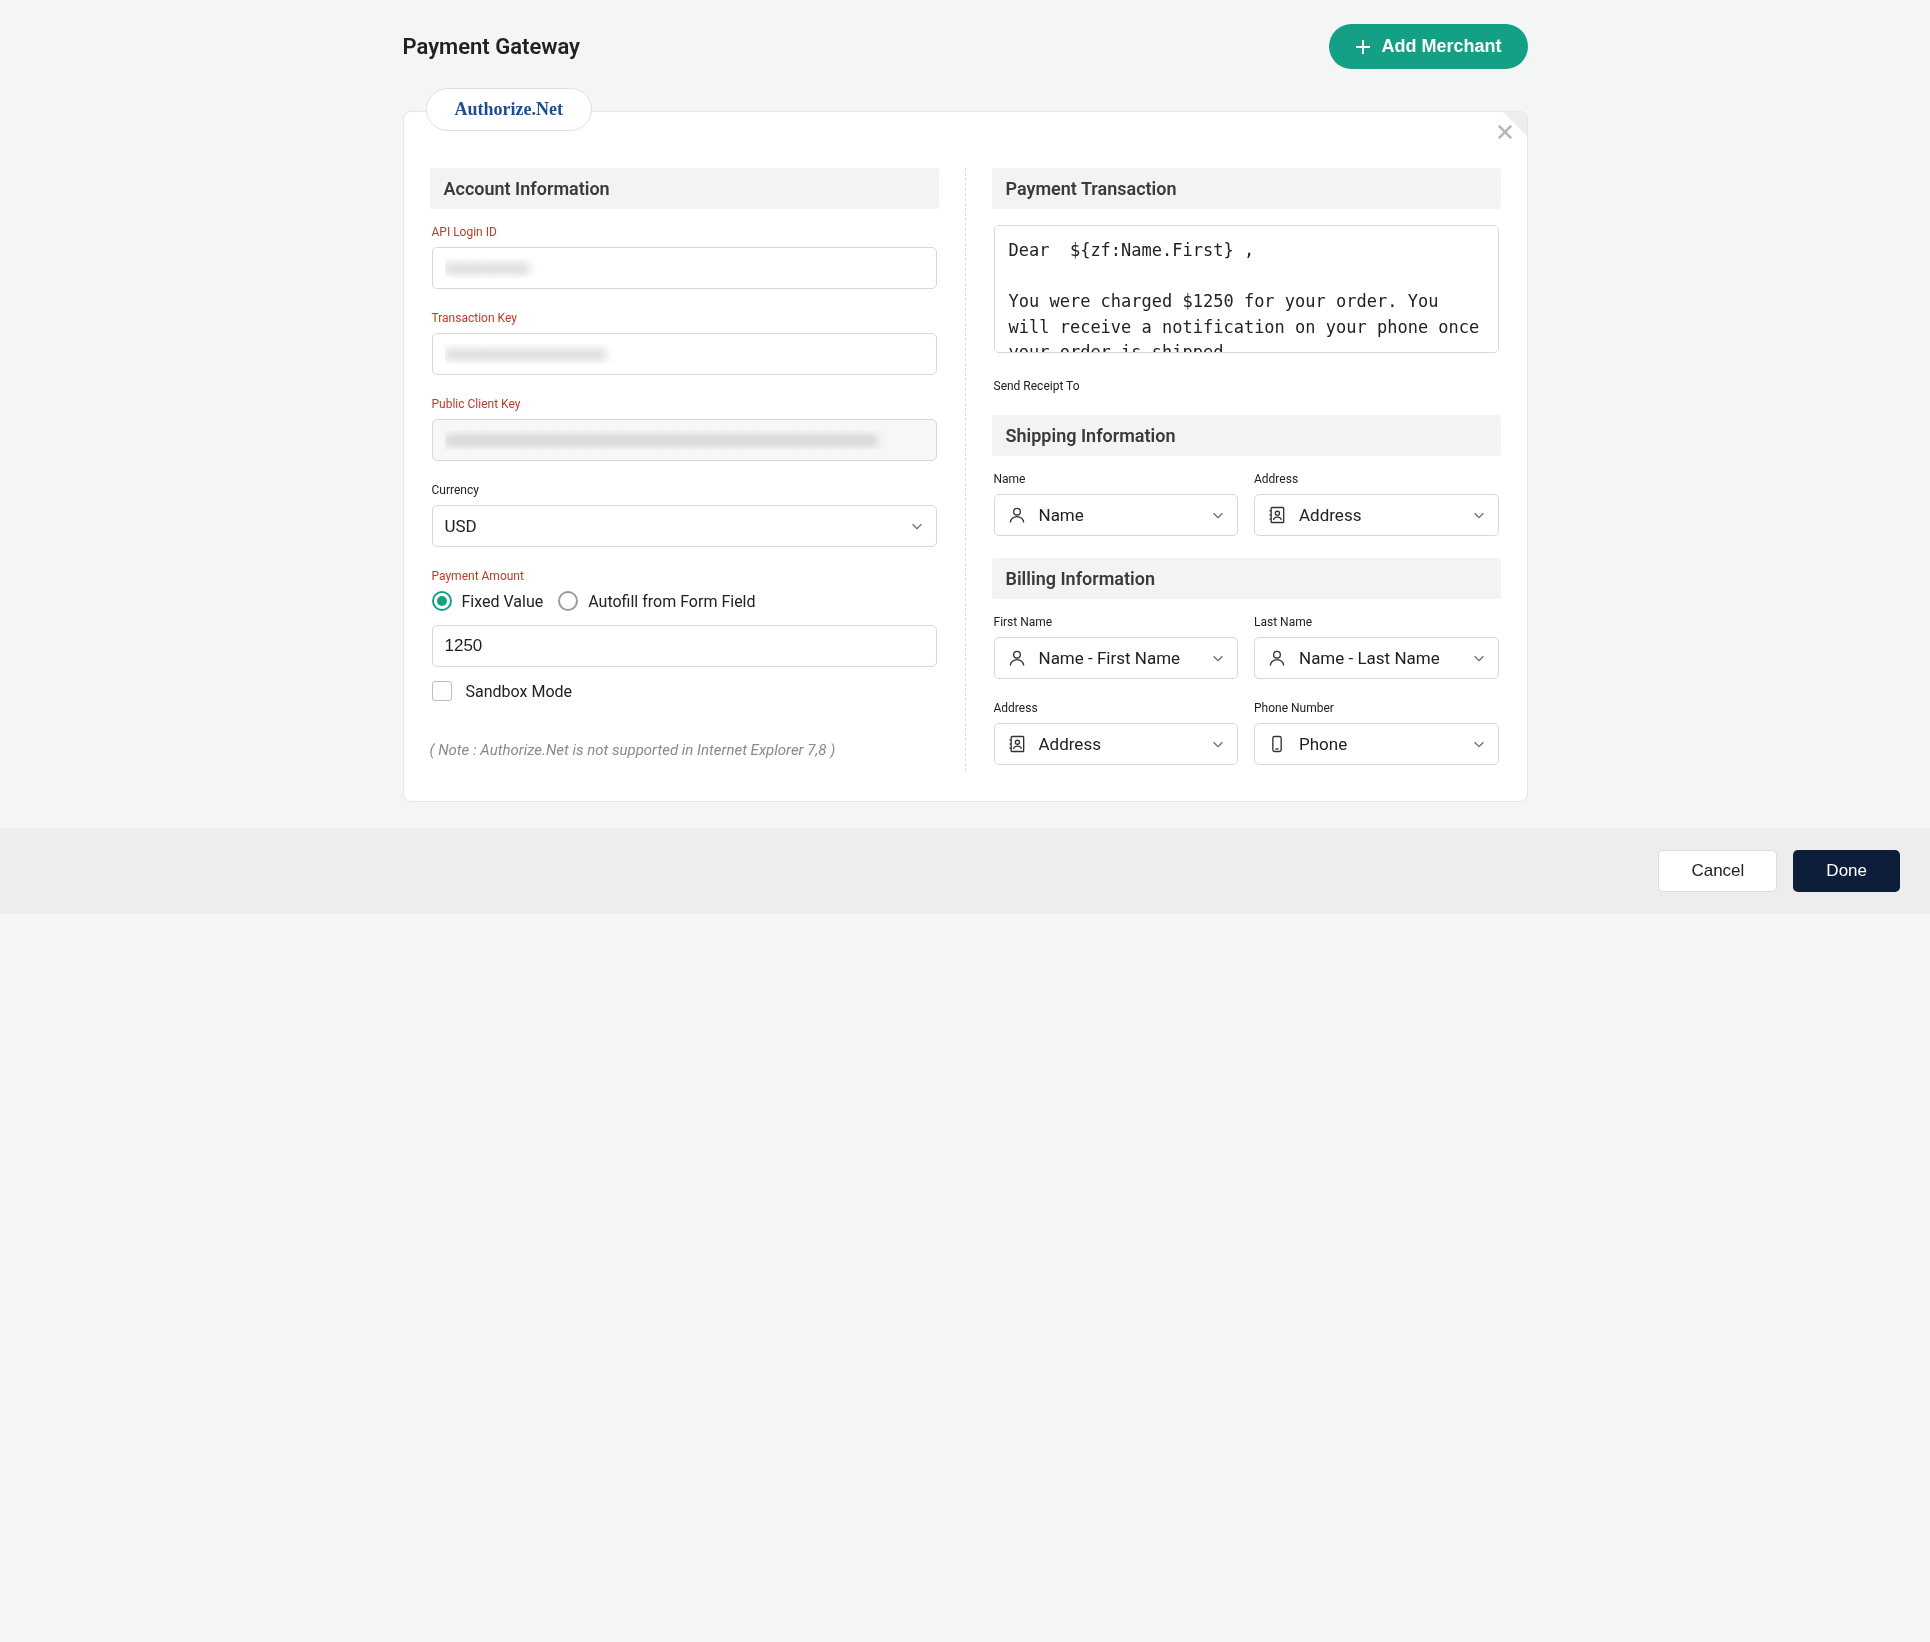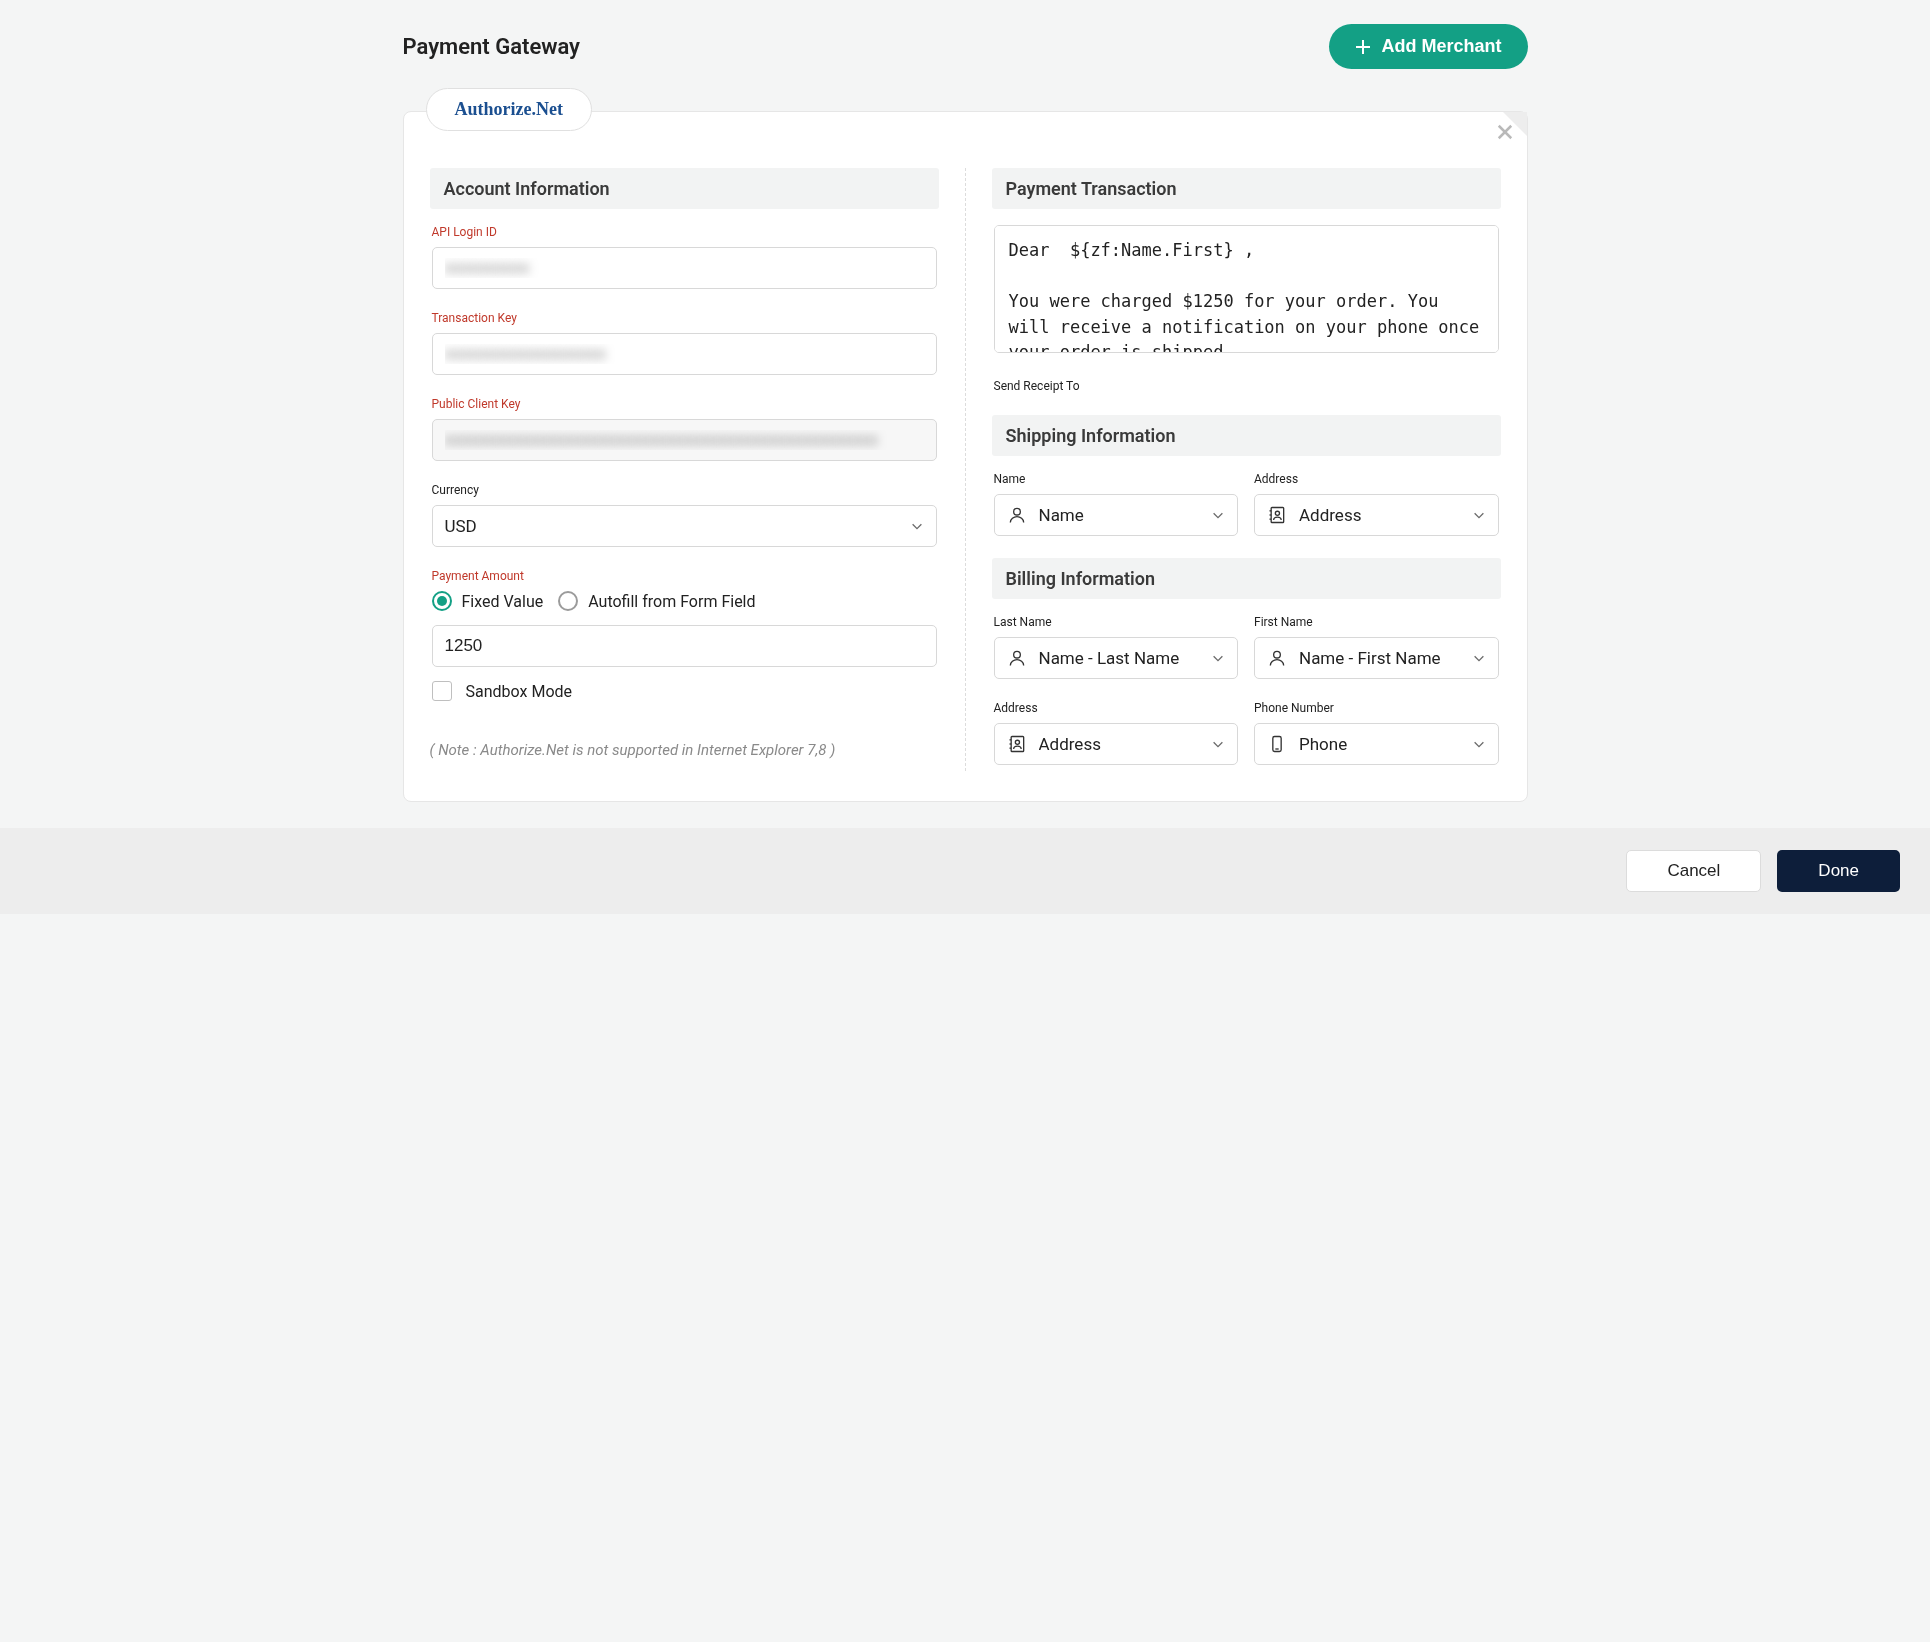"Last Name" div { order: before "First Name" -> after "First Name" }
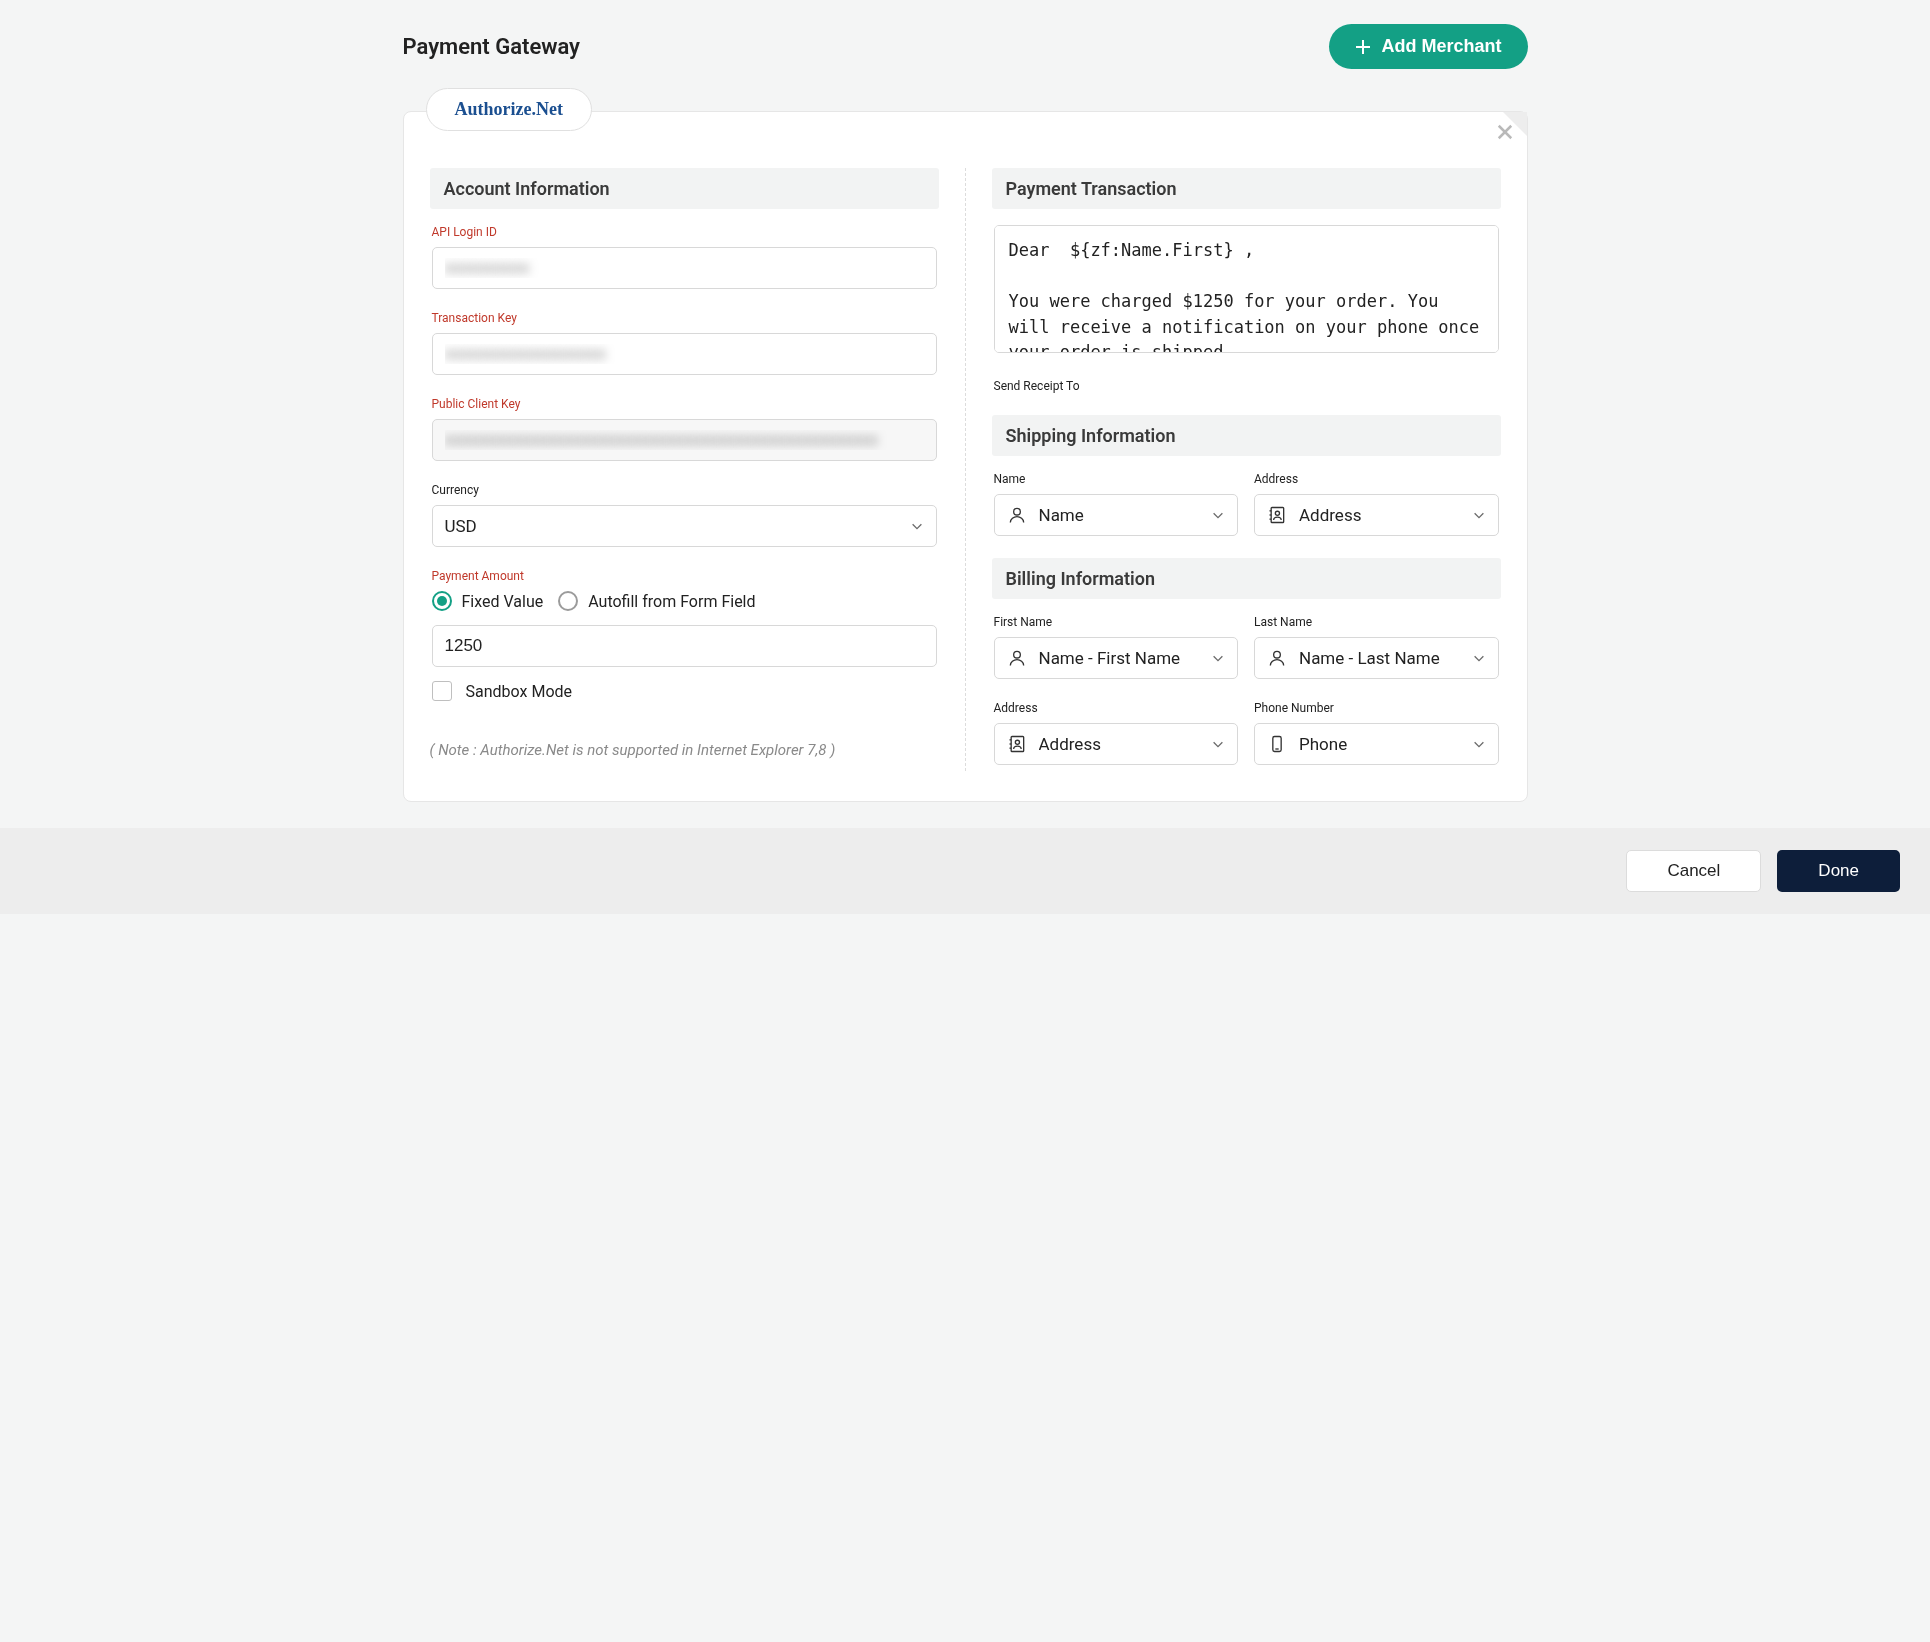"Cancel" .btn { padding: 10px 40px -> 10px 32px }
